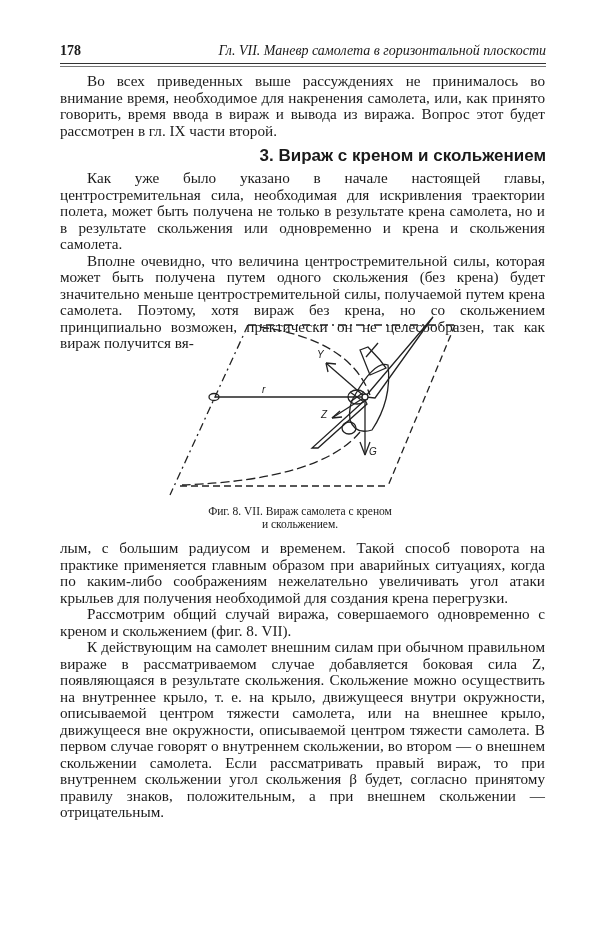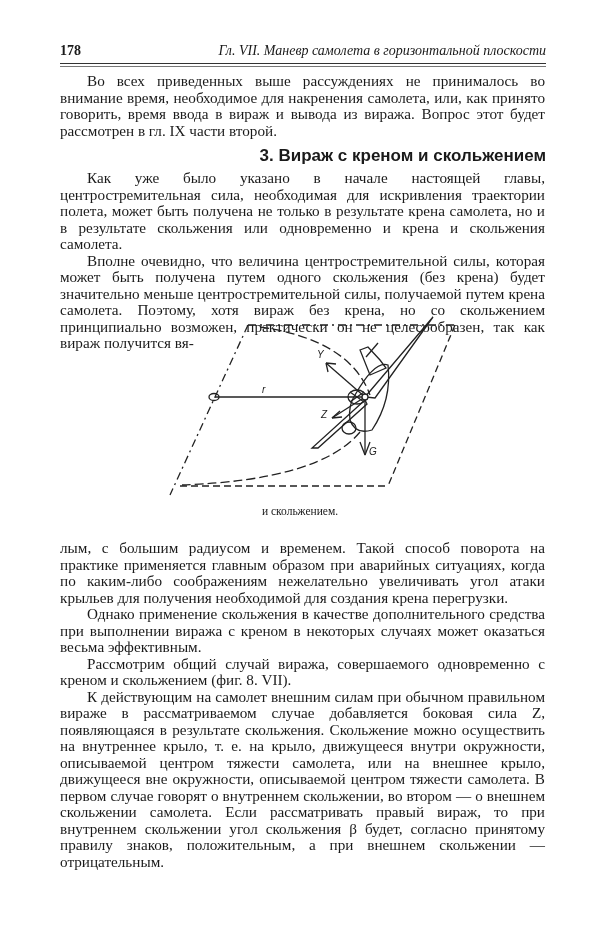"Фиг. 8. VII. Вираж самолета" div { html: none -> <div>Фиг. 8. VII. Вираж самолета с креном</div> }
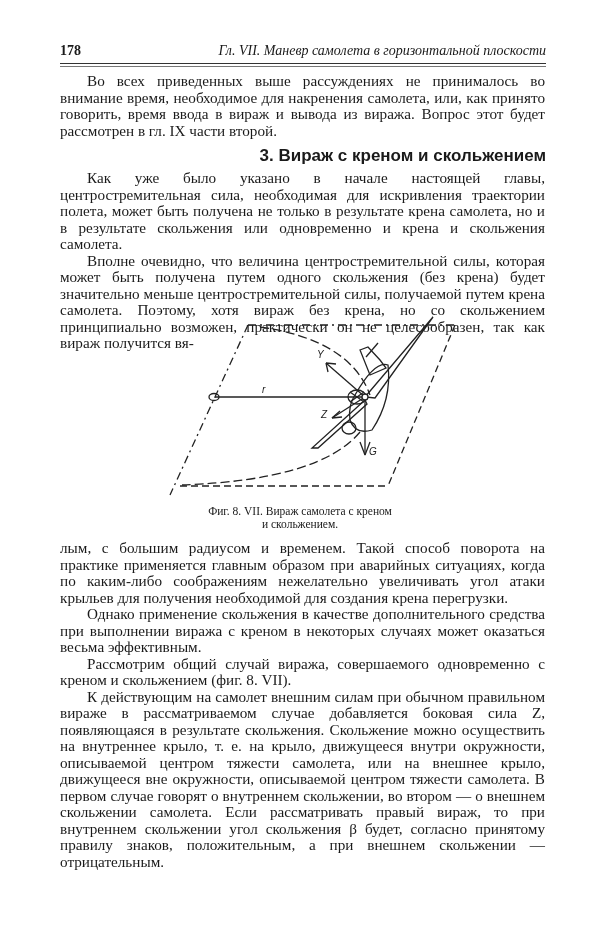"Однако применение скольжения в качестве" p { html: <p>Однако применение скольжения в качестве дополнительного средства при выполнении виража с креном в некоторых случаях может оказаться весьма эффективным.</p> -> none }
